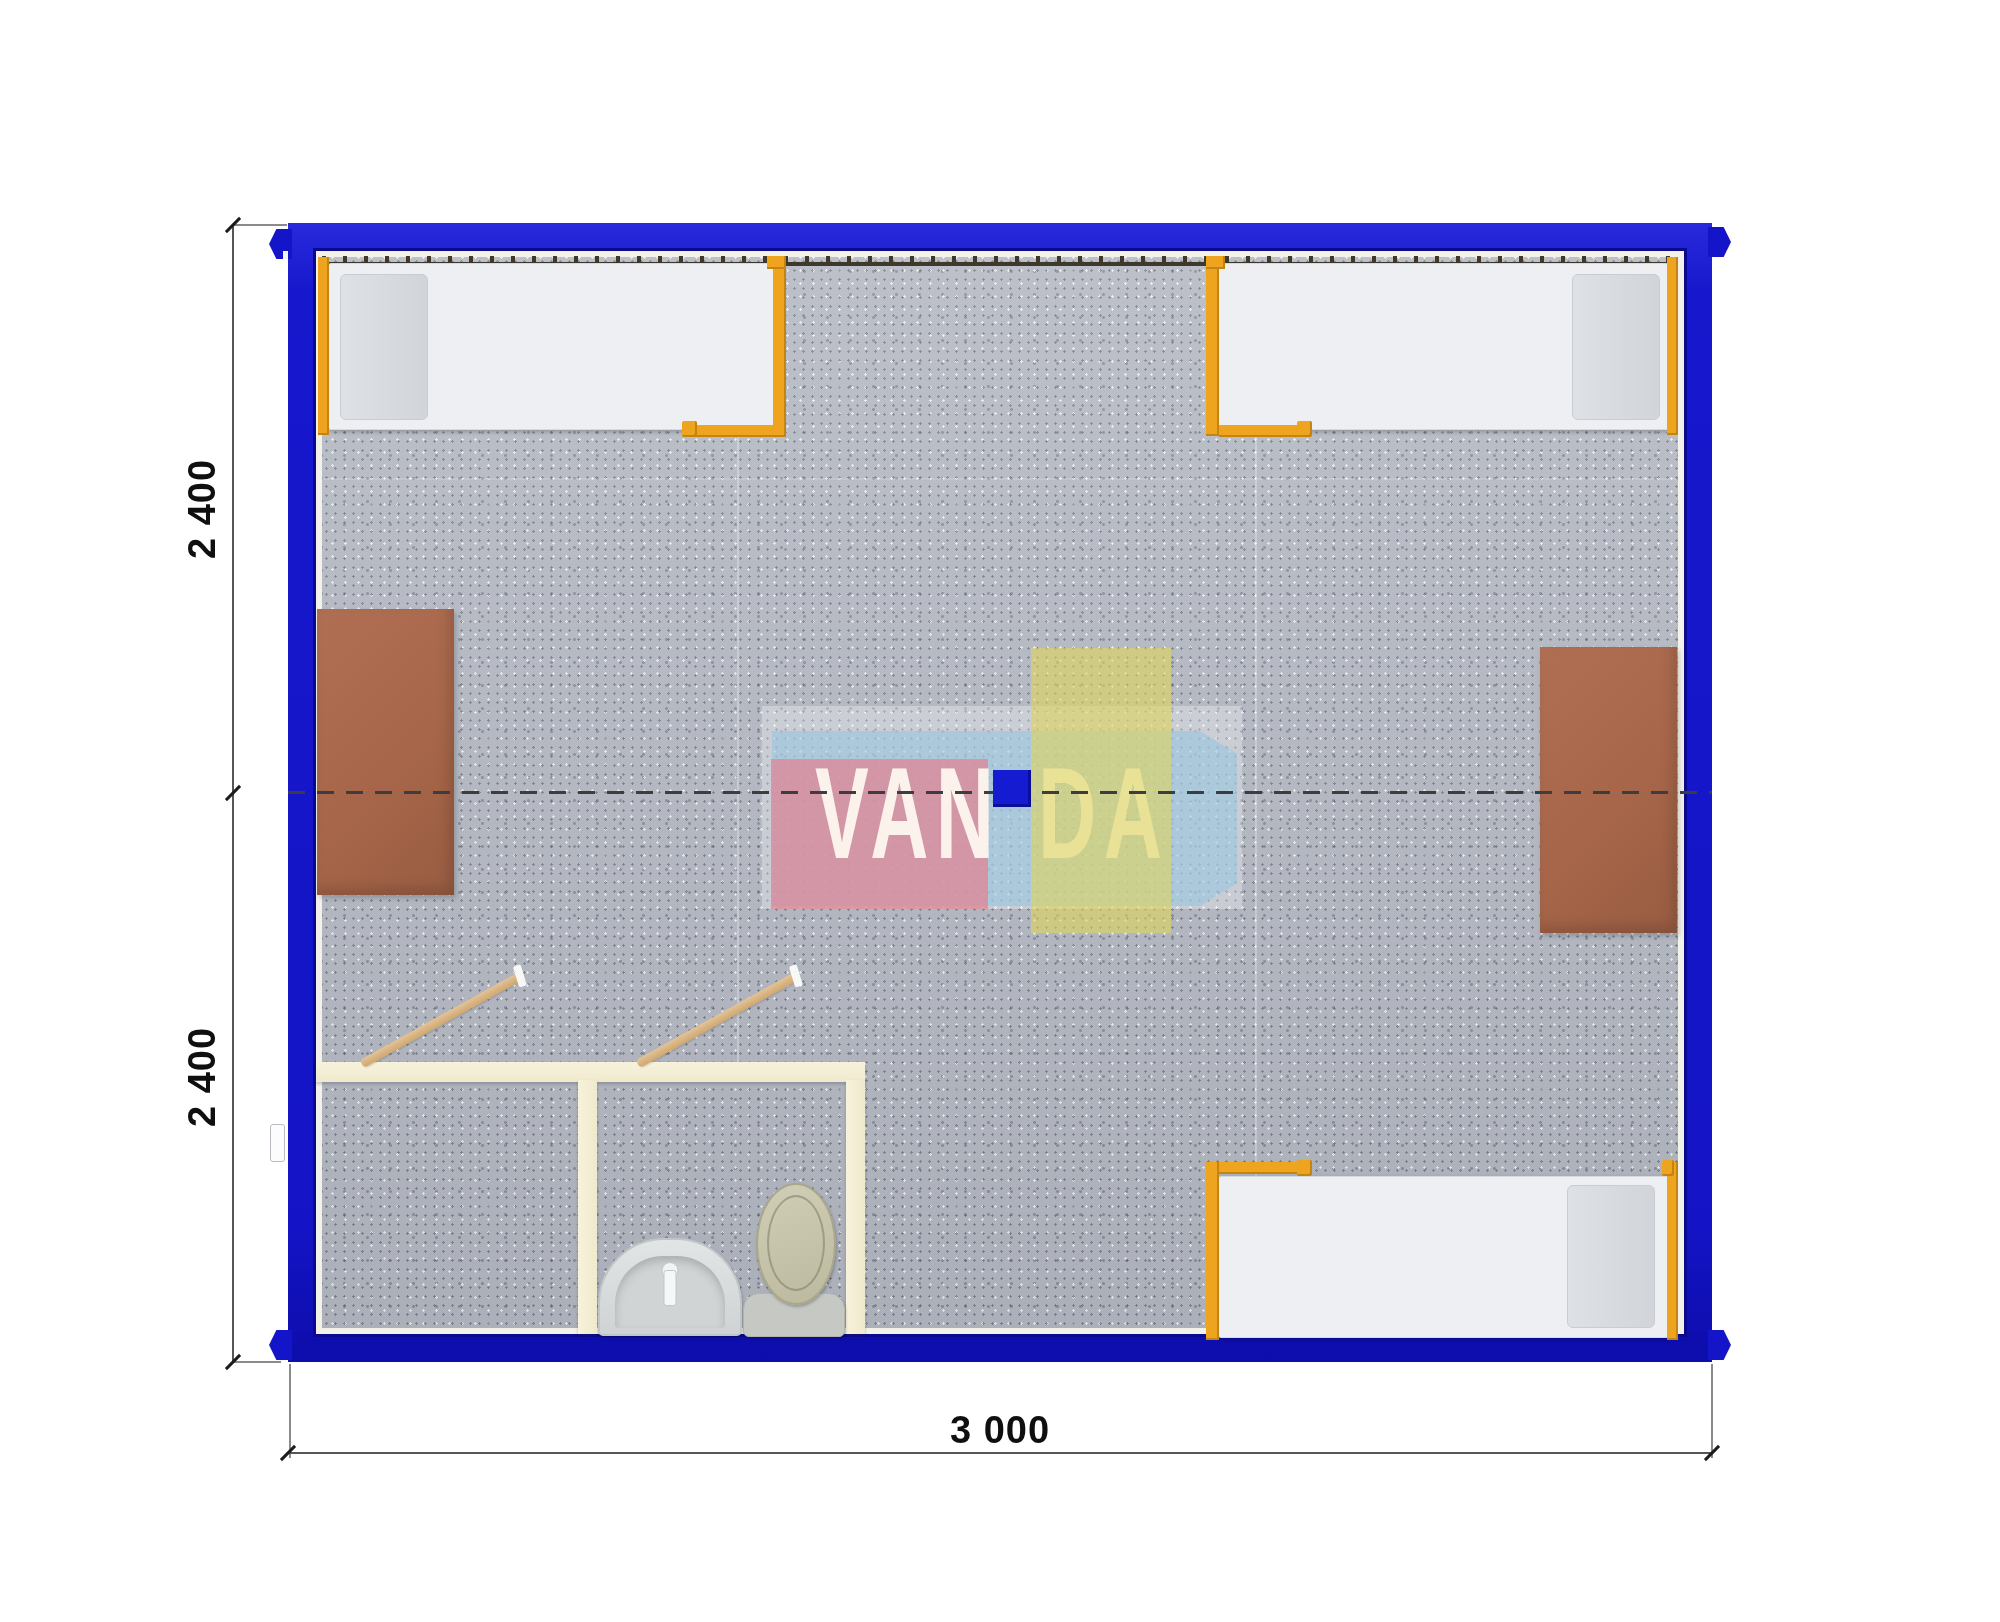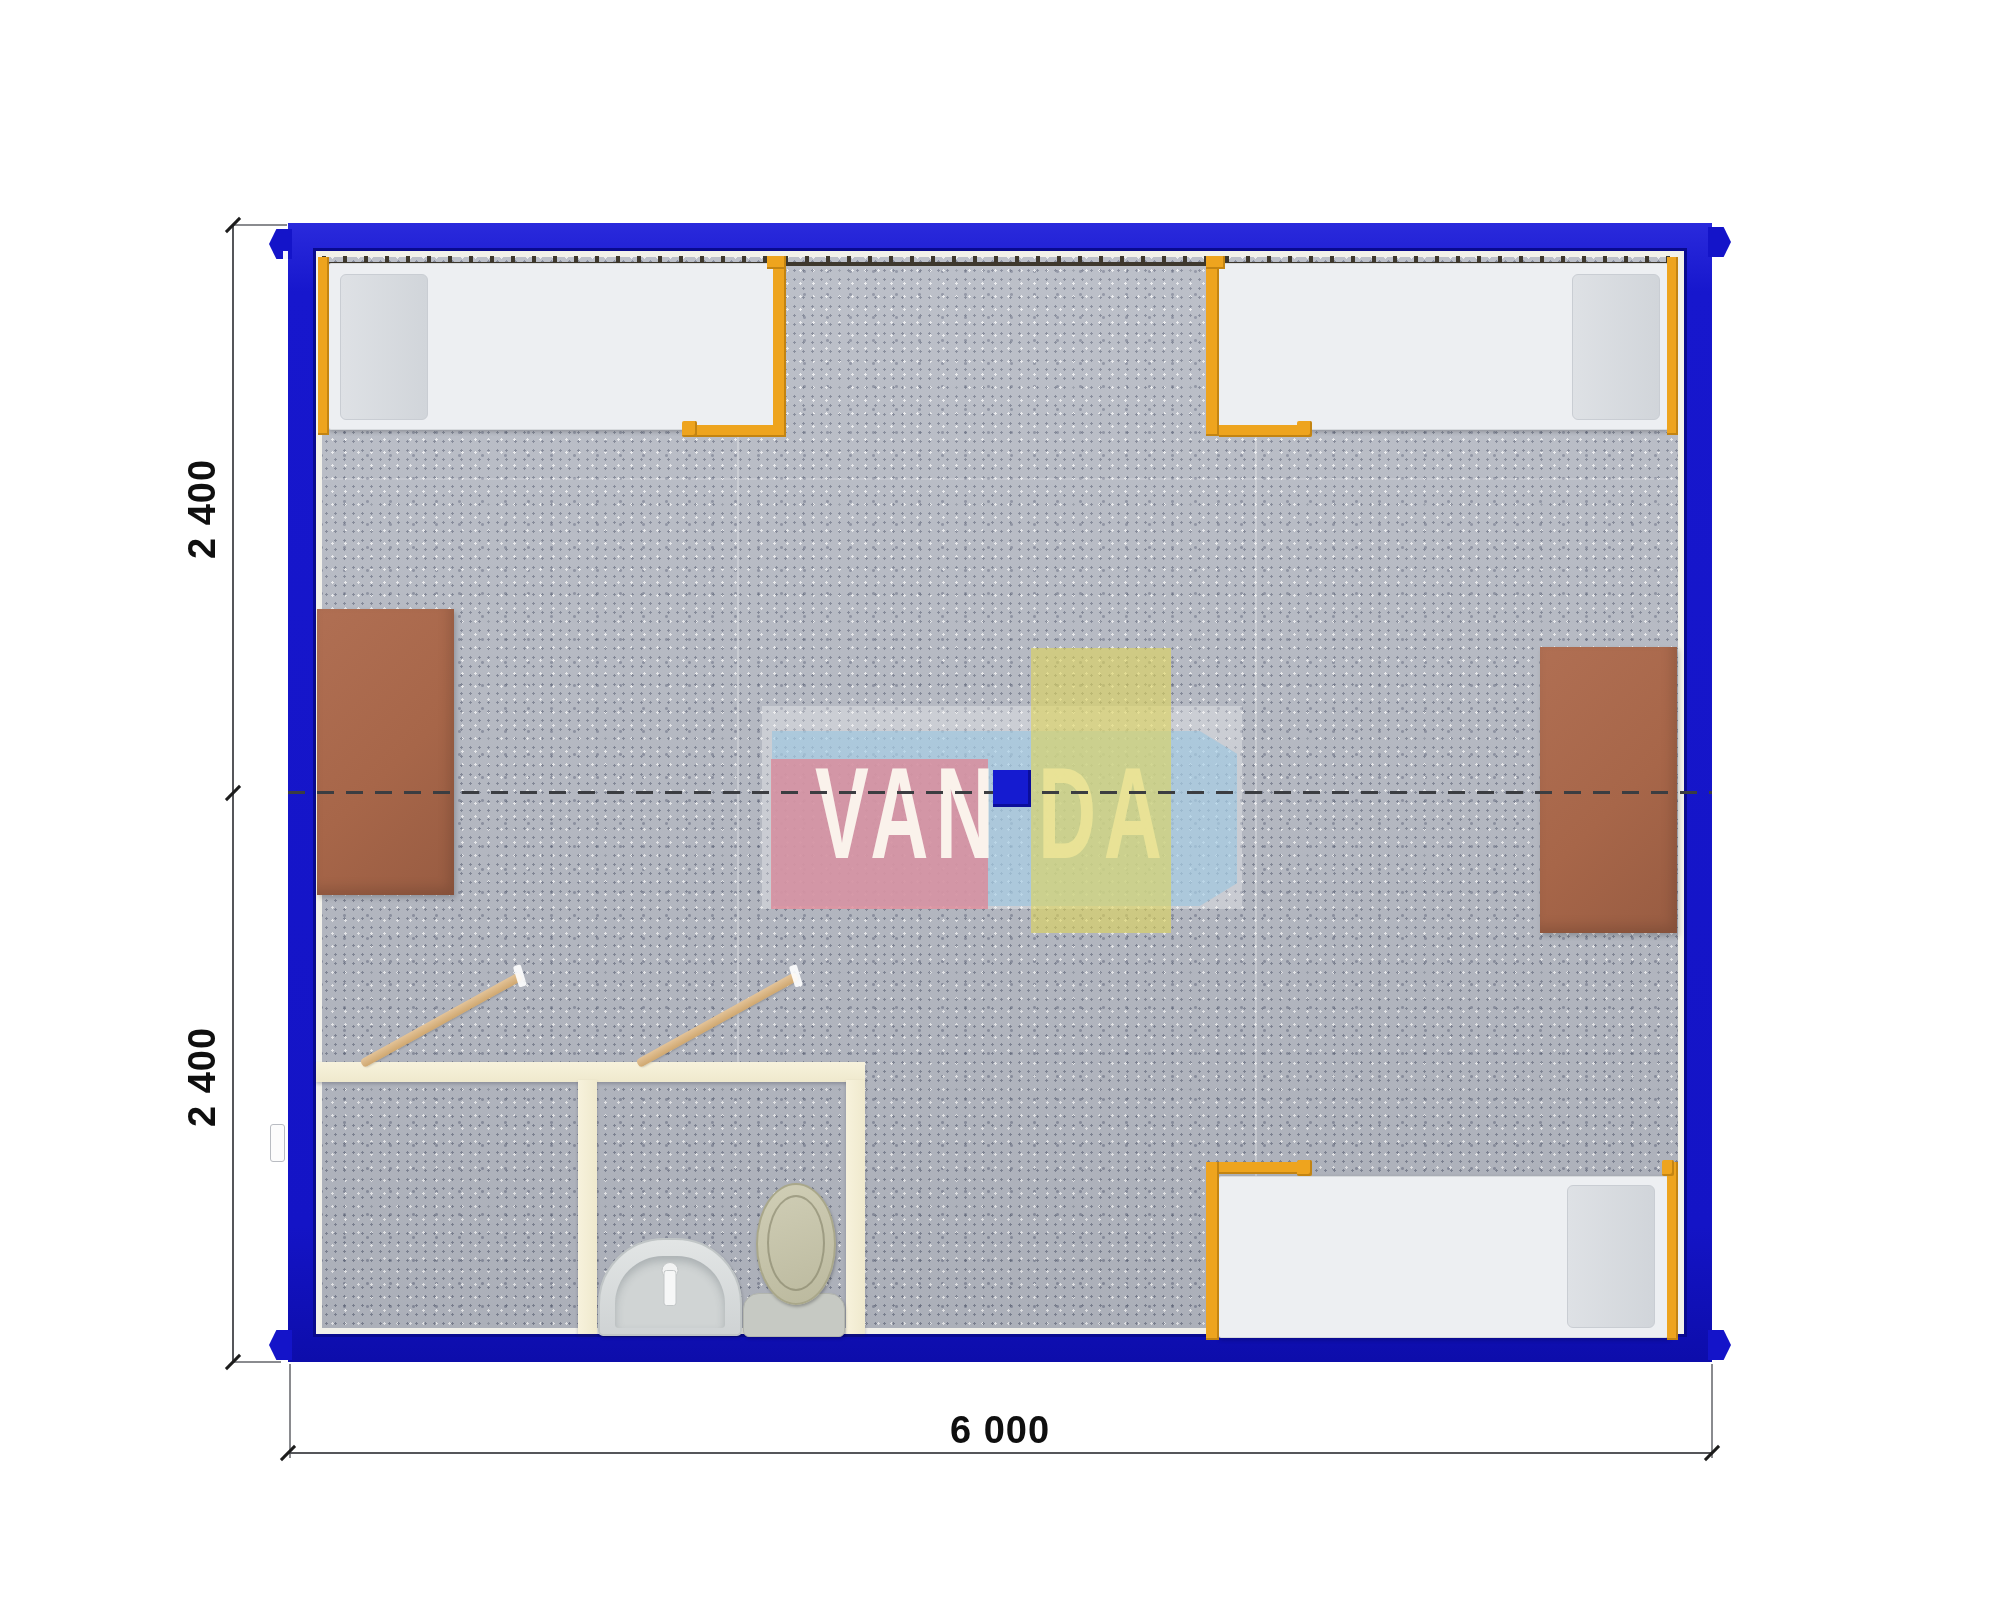"6 000" div.dim-label { text: 6 000 -> 3 000 }
